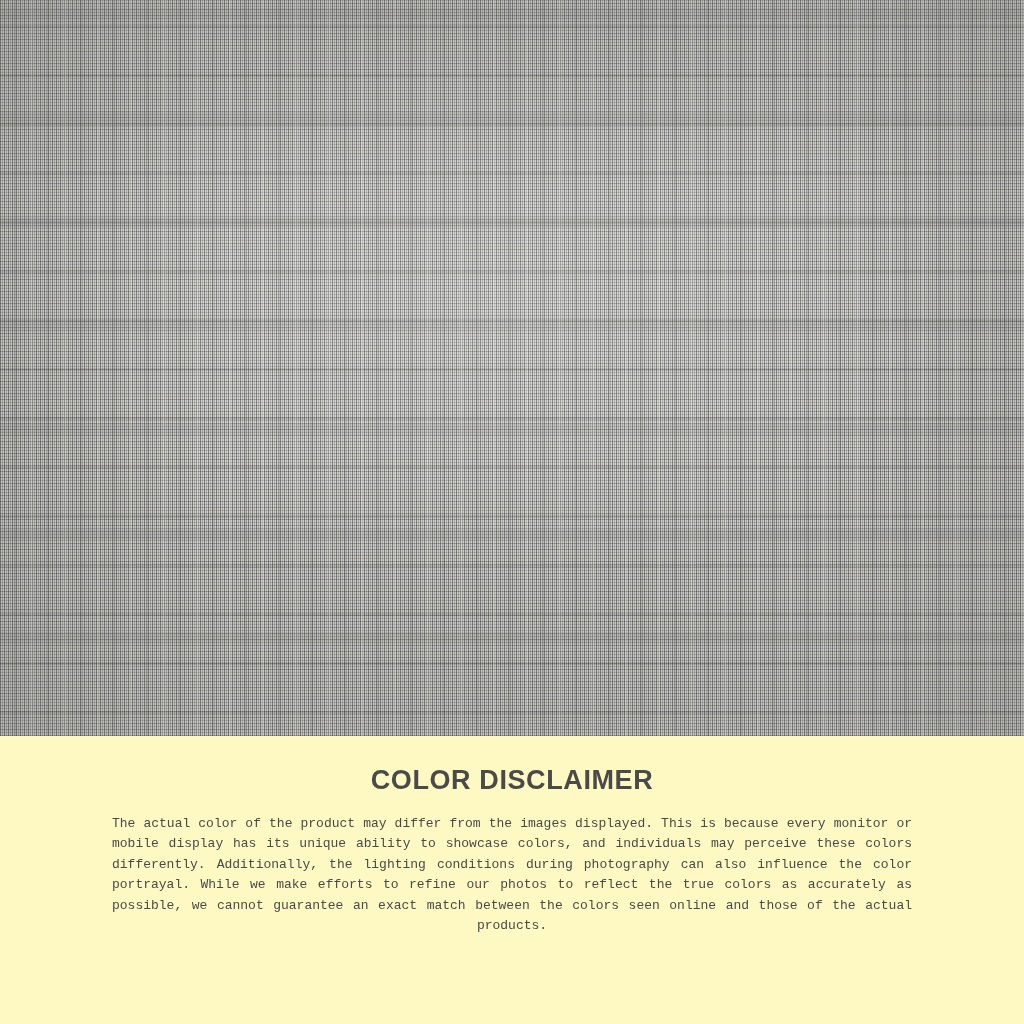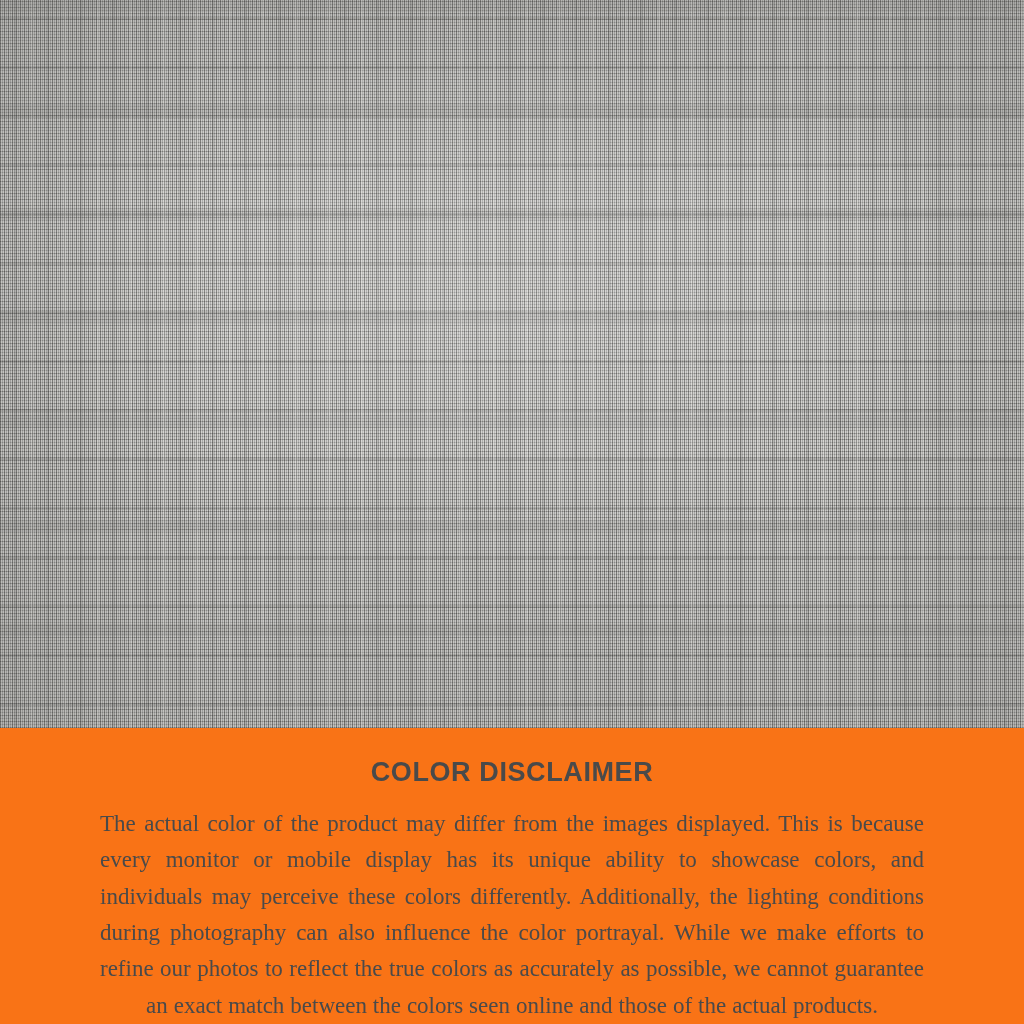"COLOR DISCLAIMER" .disclaimer { background: #f97316 -> #fef9c3 }
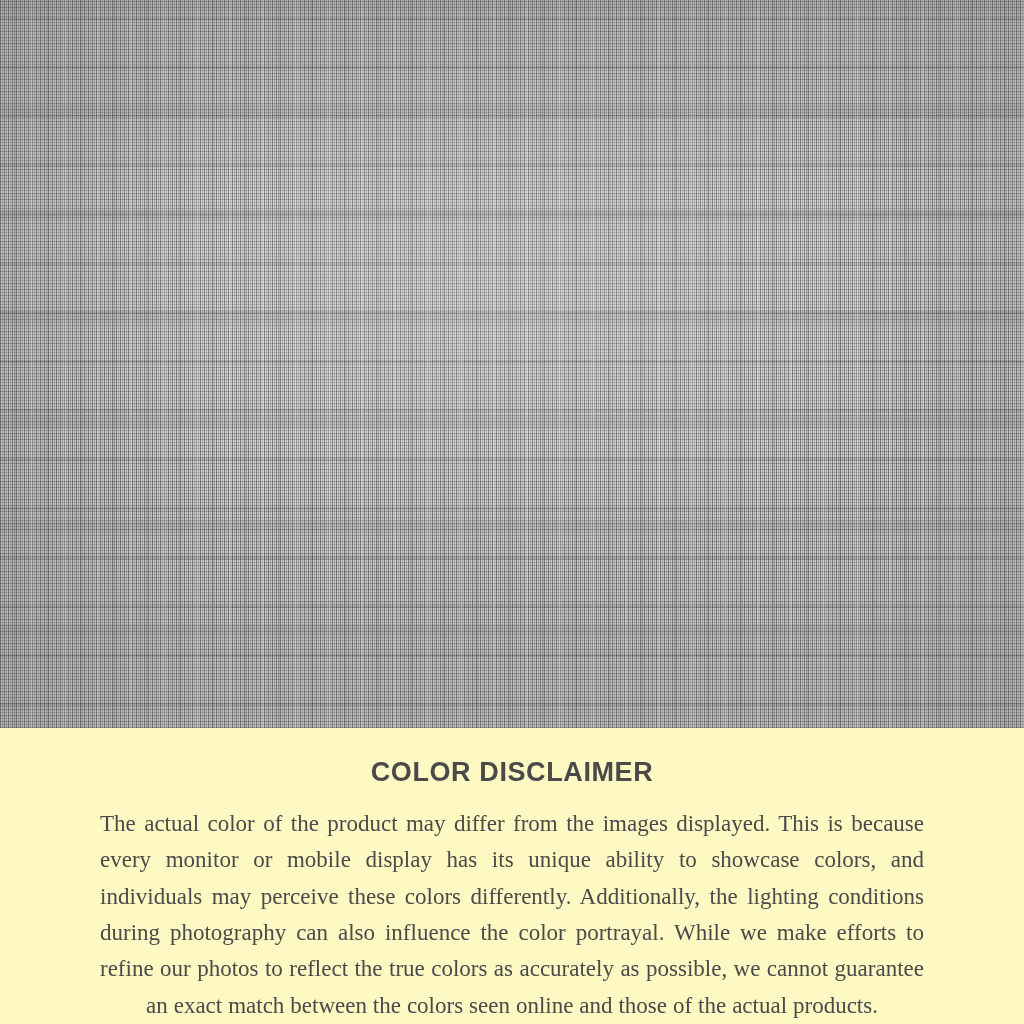"The actual color of the" .disclaimer-body { font-family: Liberation Serif, serif -> Liberation Mono, monospace; font-size: 23px -> 13px; margin: 0 -> 12px }
